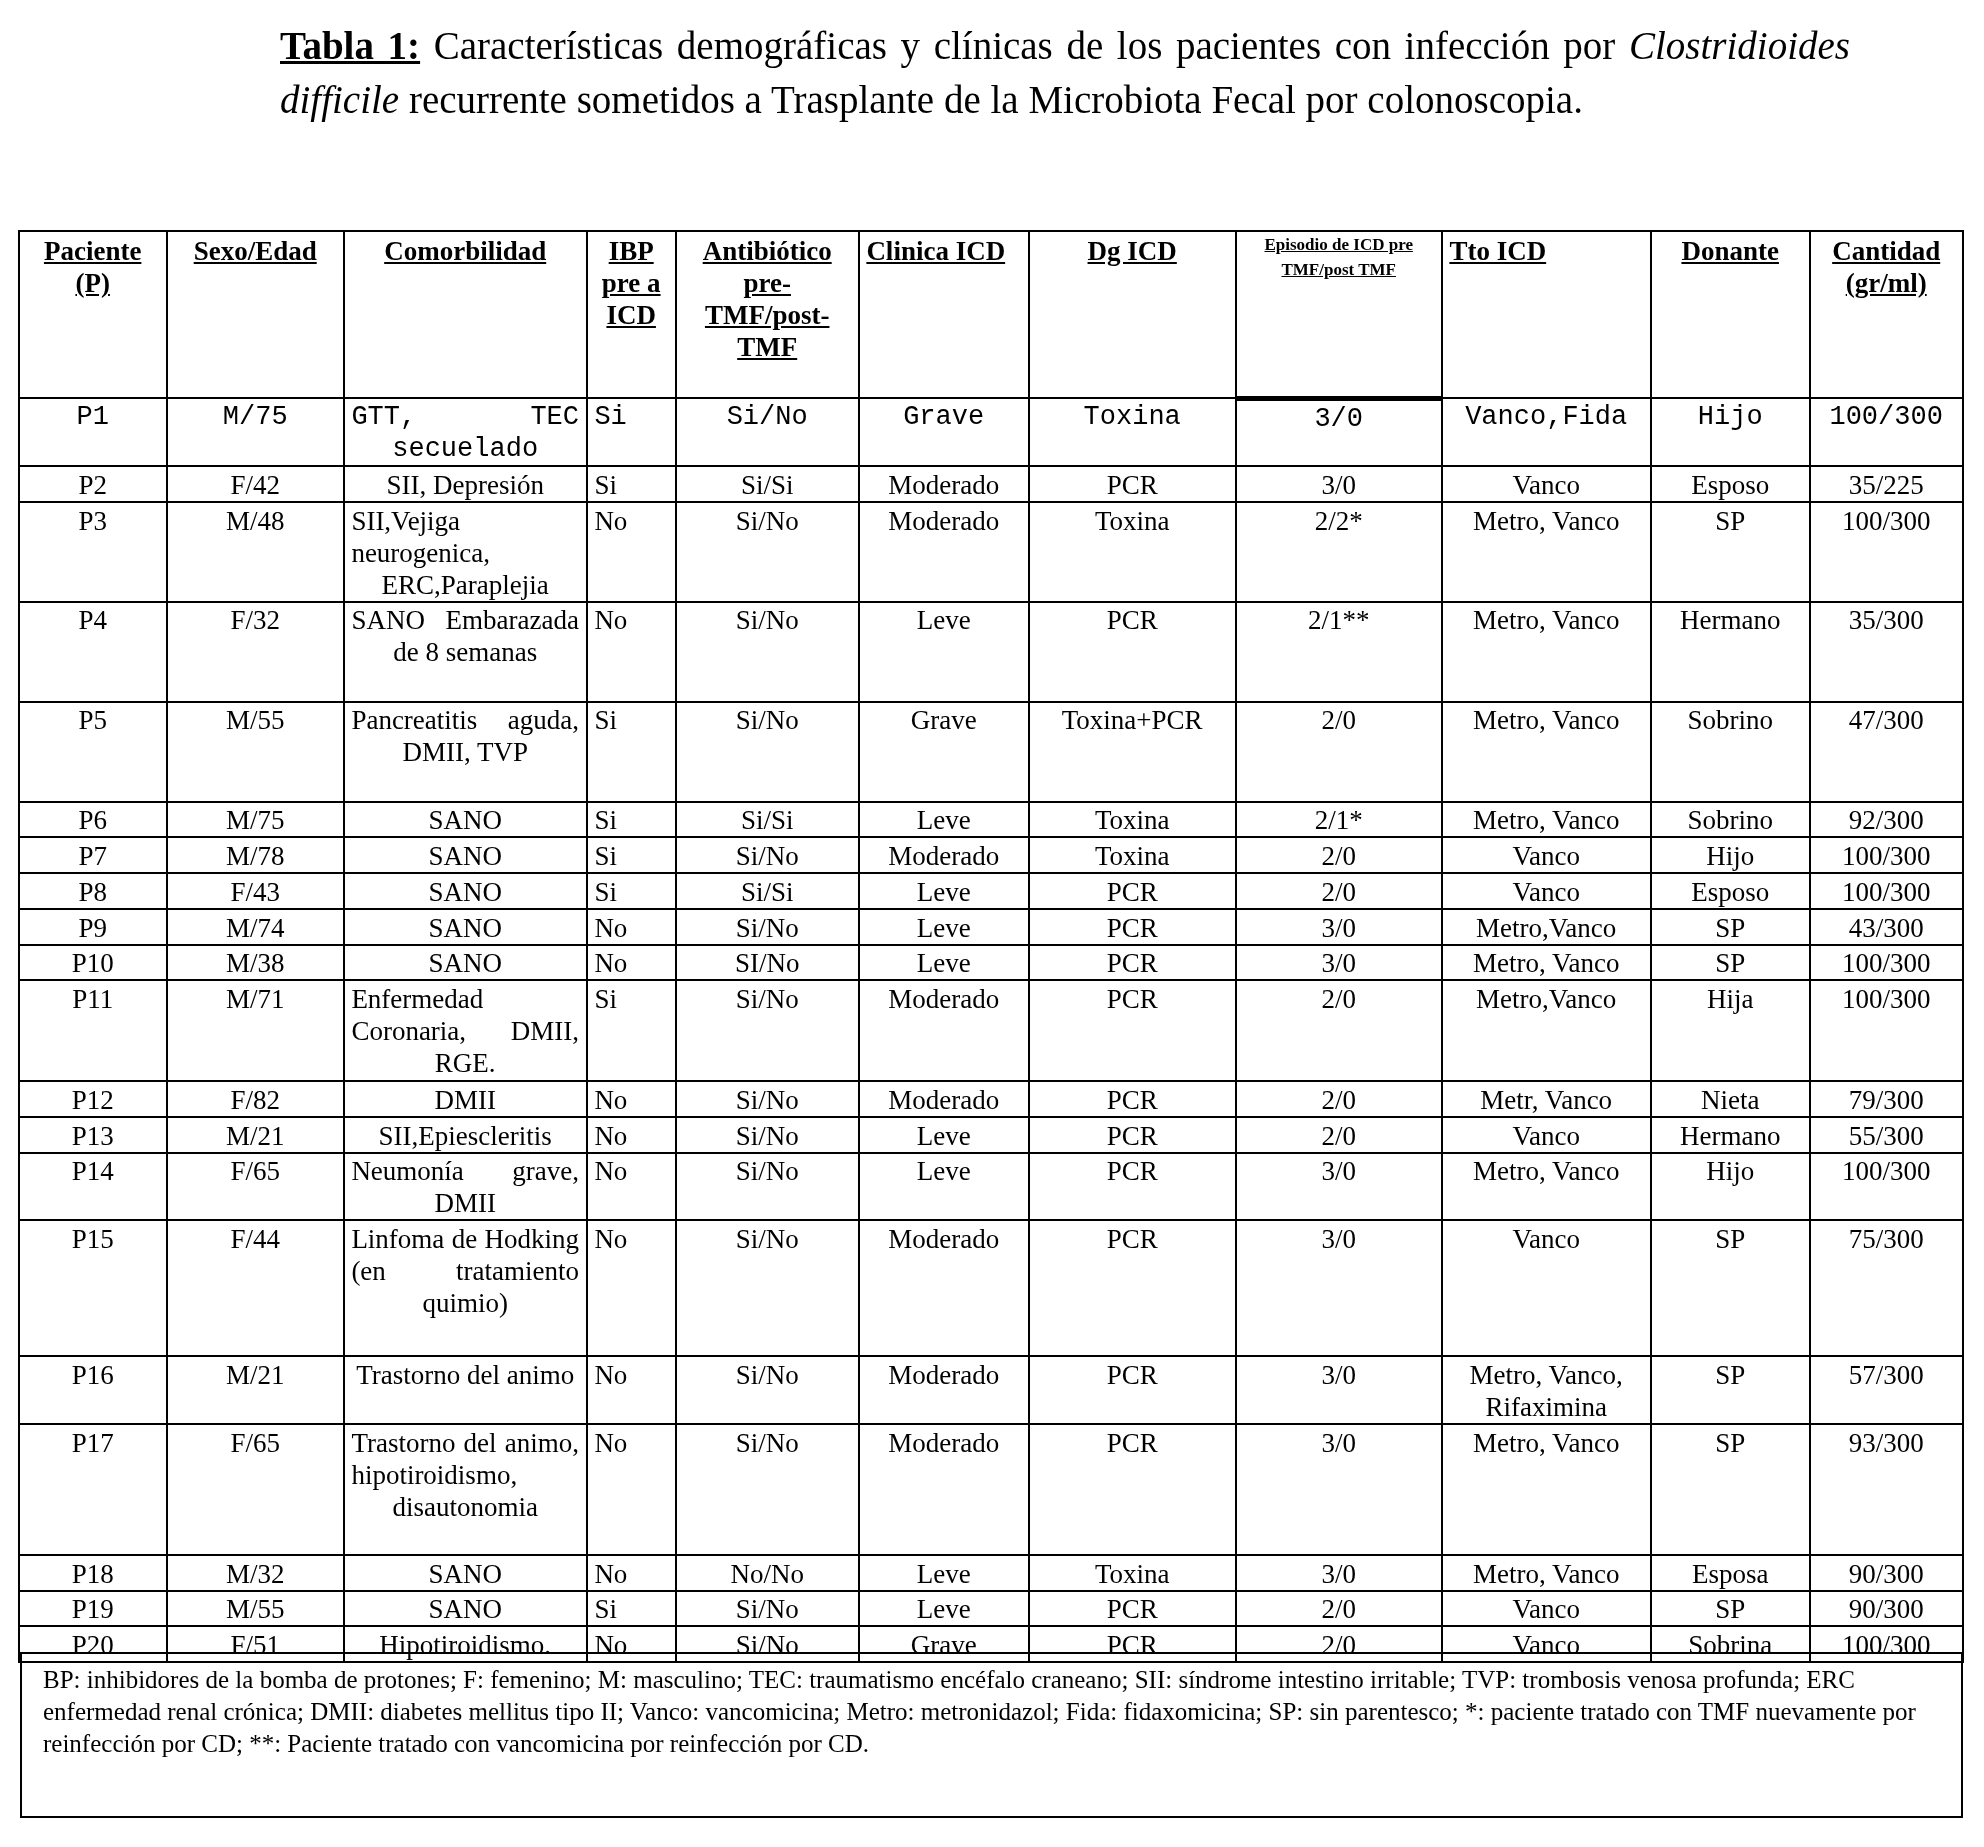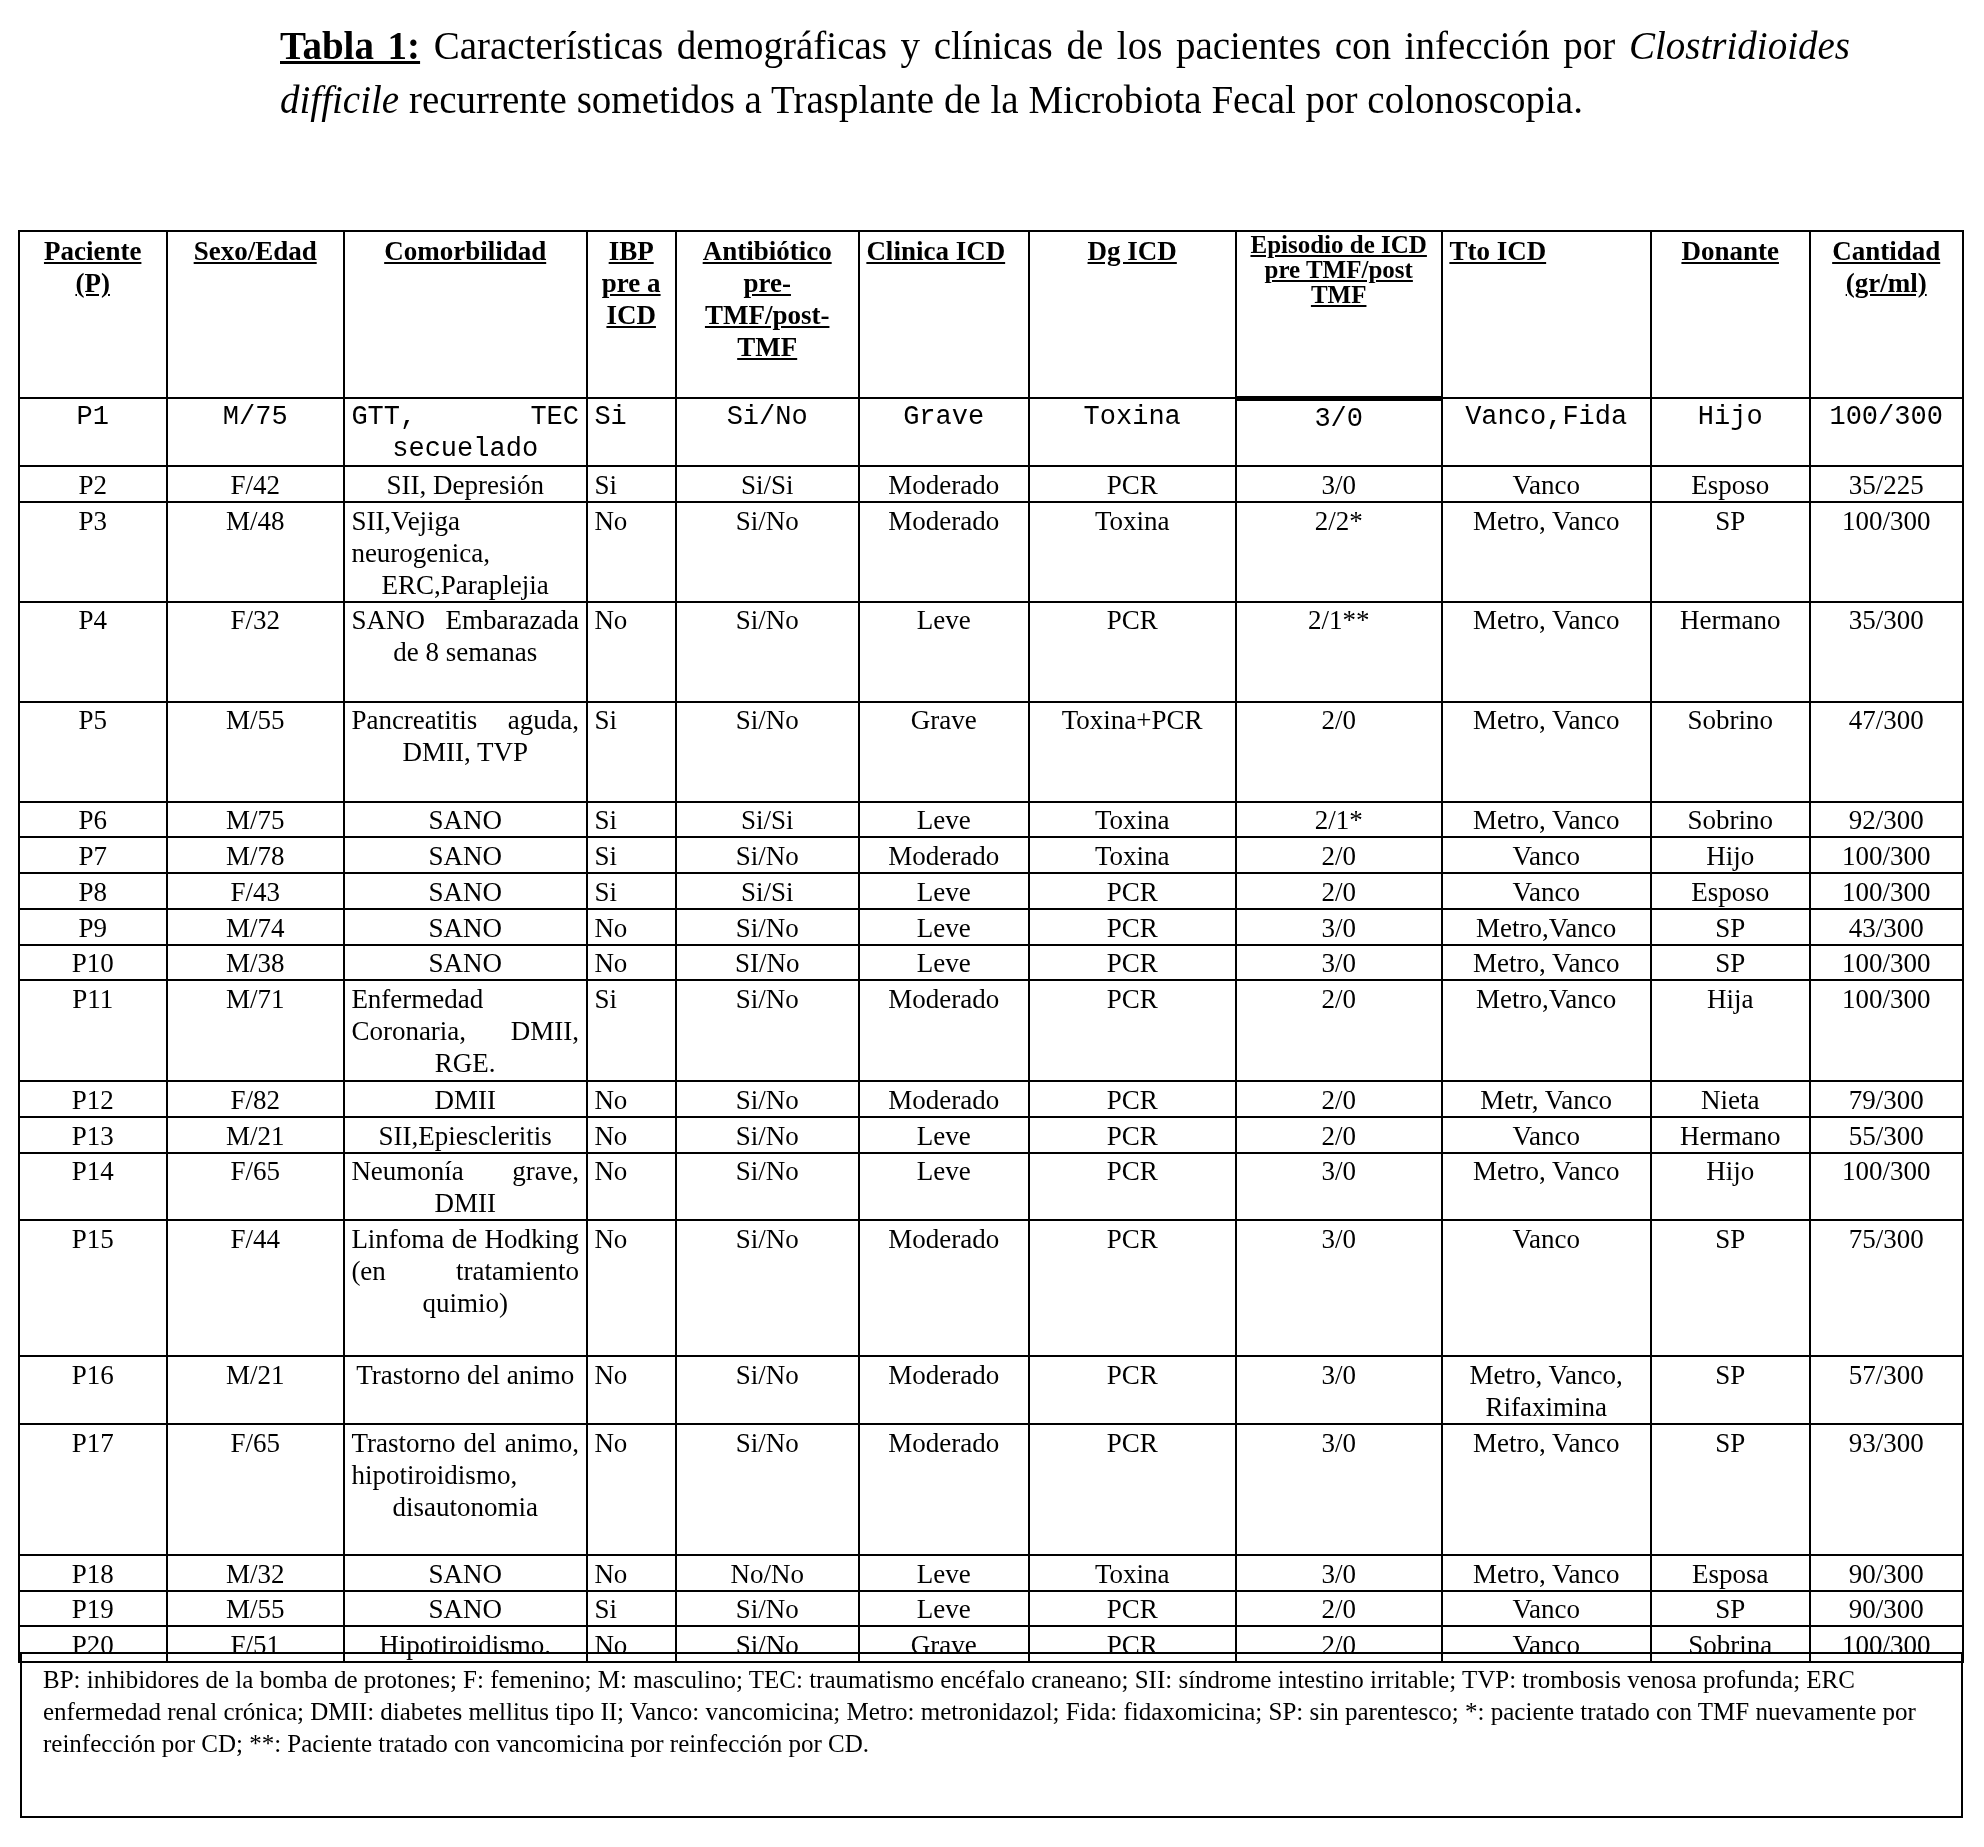"Episodio de ICD pre TMF/post" table.data th.ep { font-size: 25px -> 17px }
